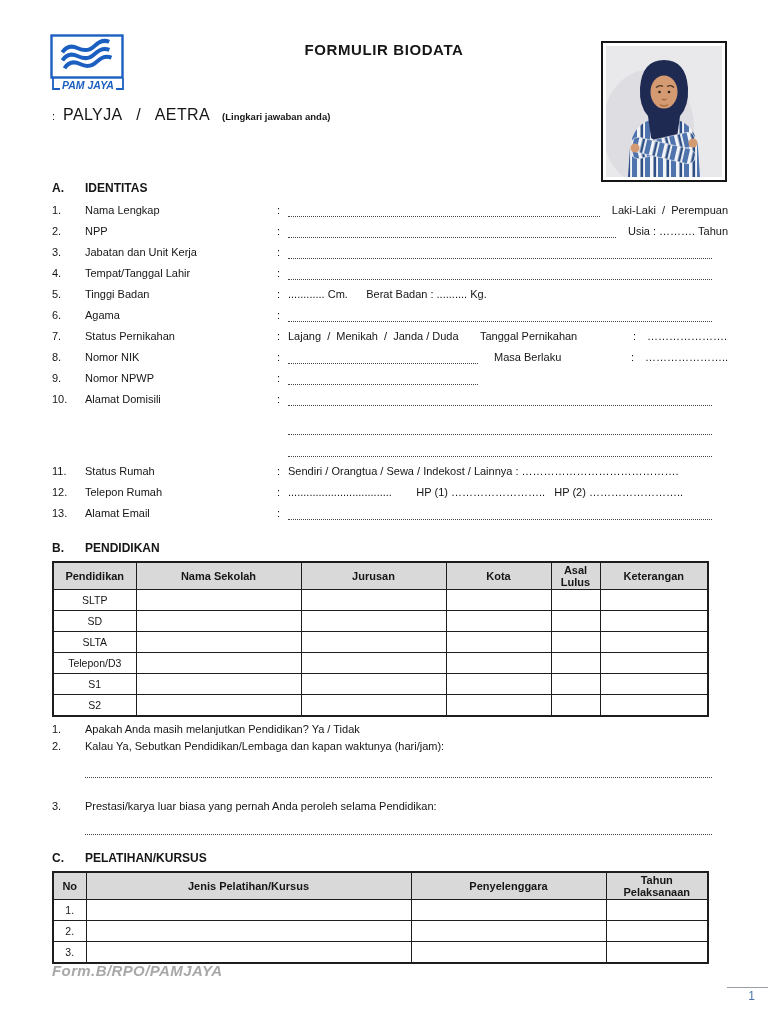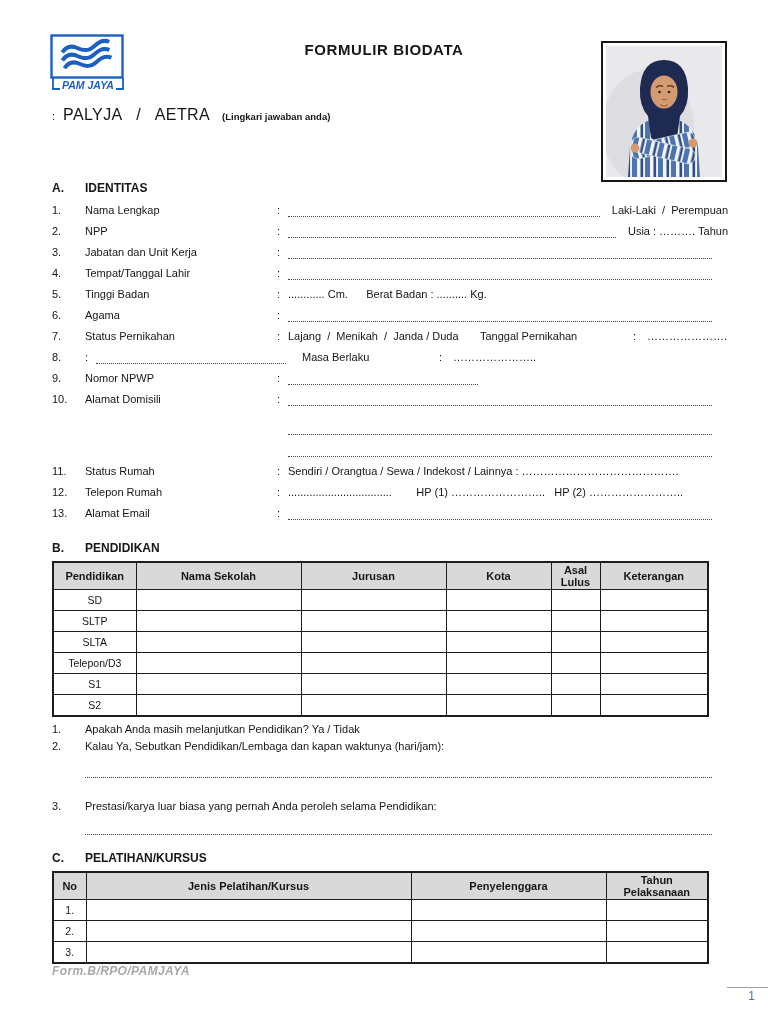"Nomor NIK" span.lbl { html: none -> <span>Nomor NIK</span> }
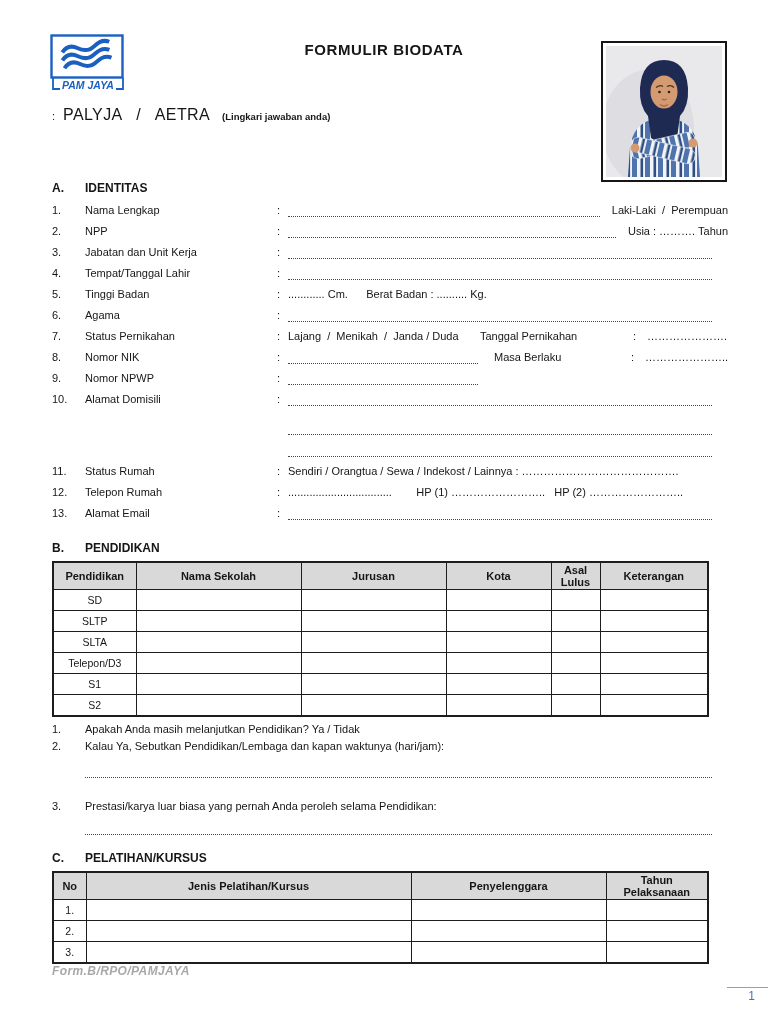"SD" tr { order: before "SLTP" -> after "SLTP" }
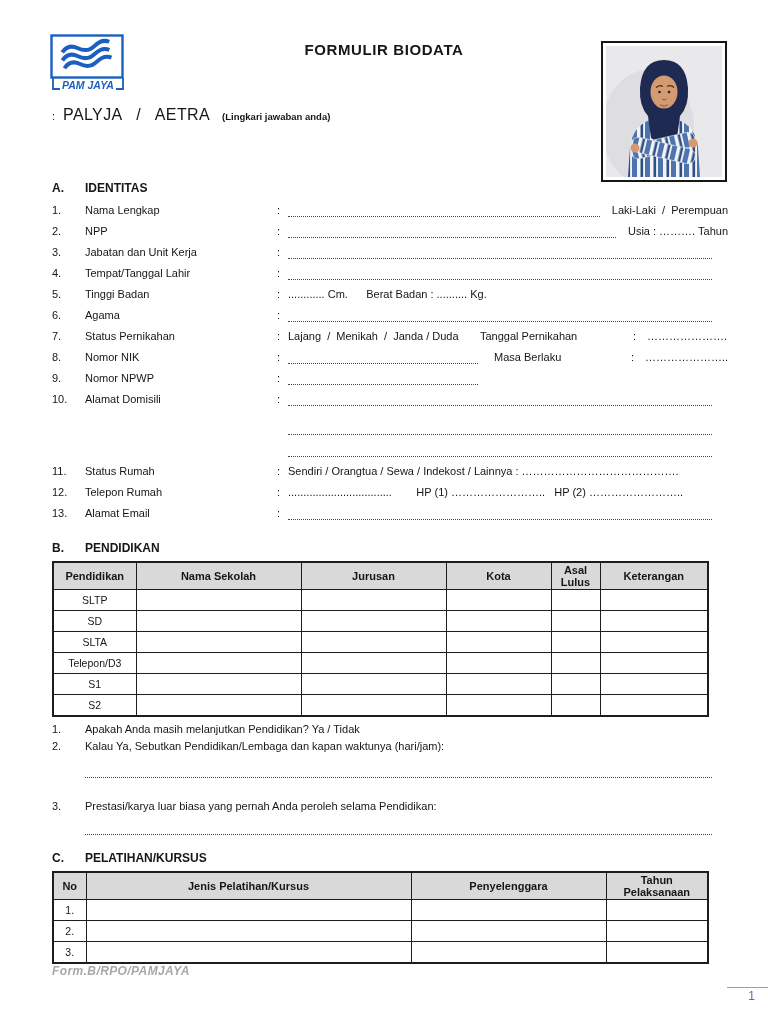"Form.B/RPO/PAMJAYA" .form-code { font-size: 12px -> 15px }
